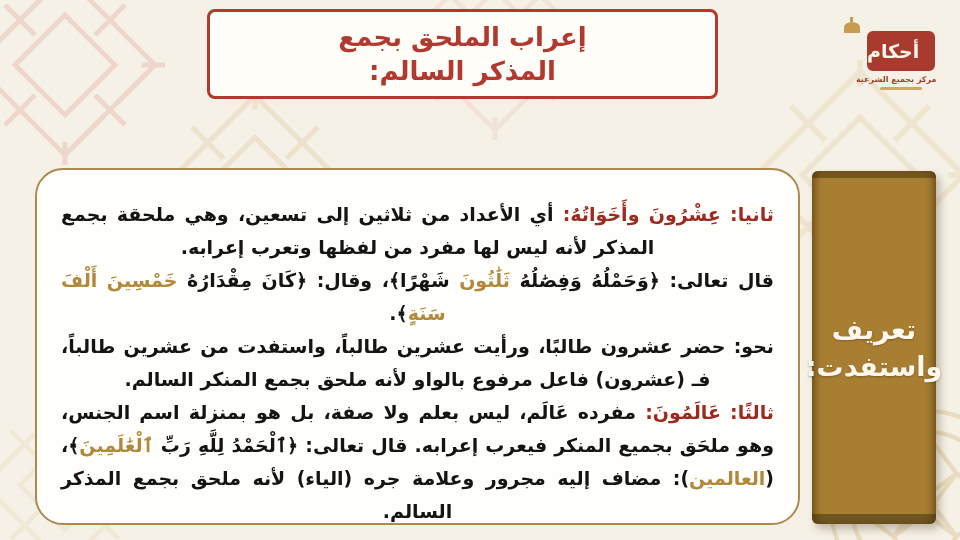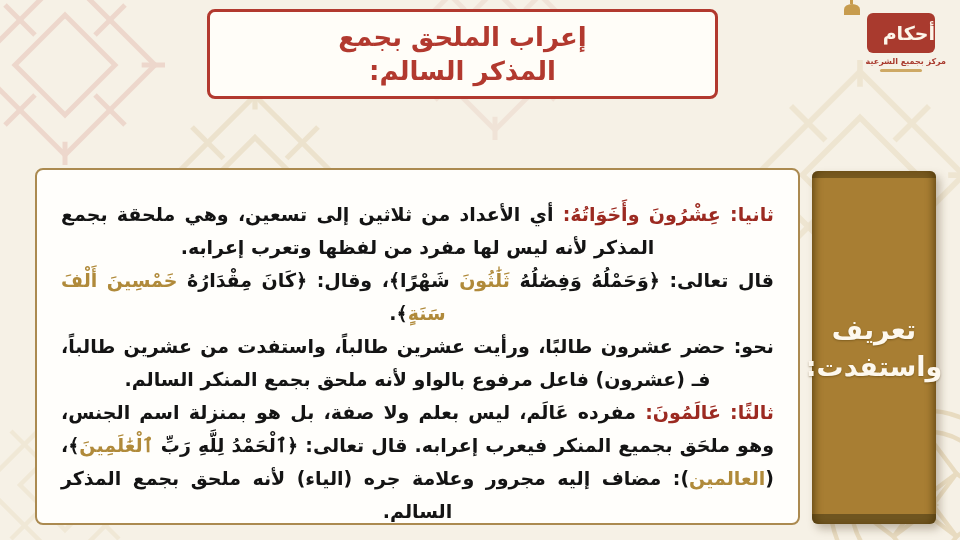"أحكام" .logo { text-align: right -> left; top: 4px -> 22px }
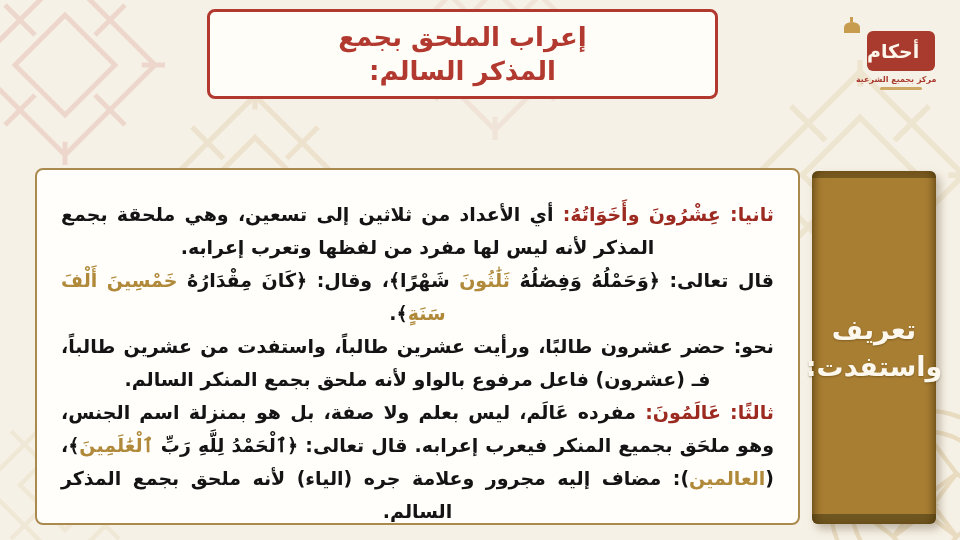"ثانيا: عِشْرُونَ وأَخَوَاتُهُ: أي" .content-box { border-radius: 8px -> 28px }
